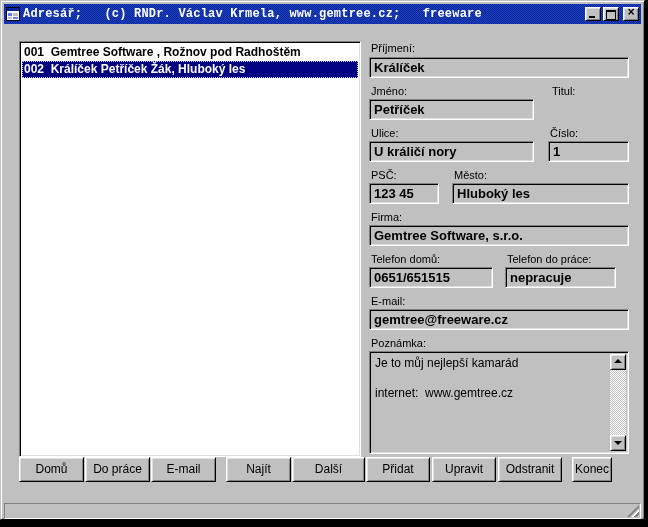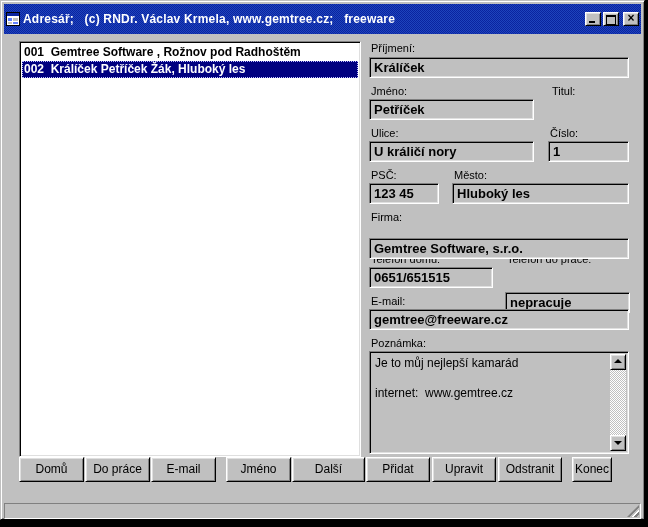"Adresář; (c) RNDr. Václav Krmela," .titlebar { font-family: none -> Liberation Mono, monospace; height: 30px -> 20px }
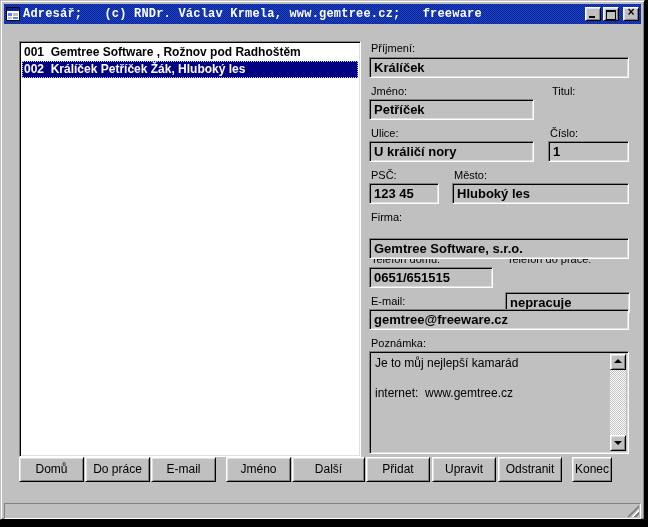"Gemtree Software, s.r.o." div.field { margin-top: 13px -> none }
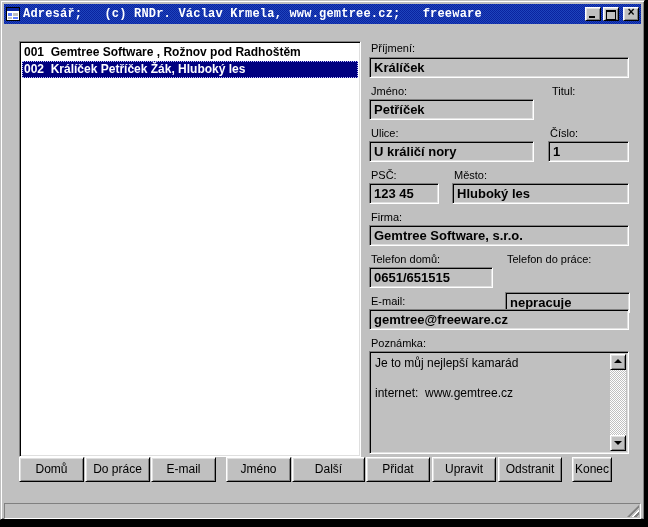"nepracuje" div.field { margin-top: 25px -> none; width: 125px -> 111px }
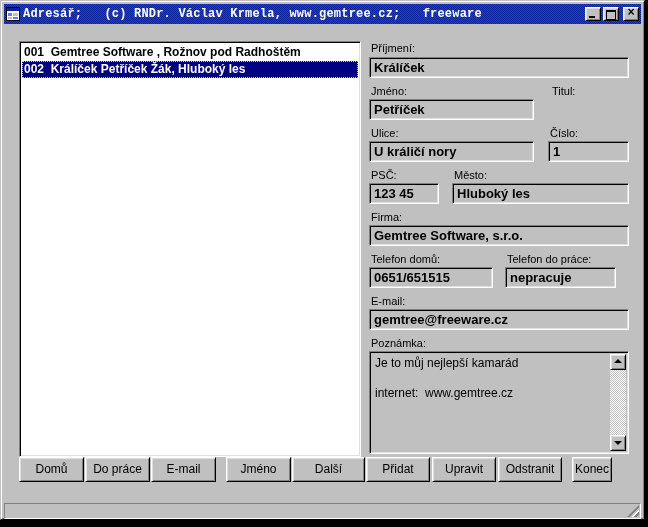"Jméno" div.btn { text: Jméno -> Najít }
